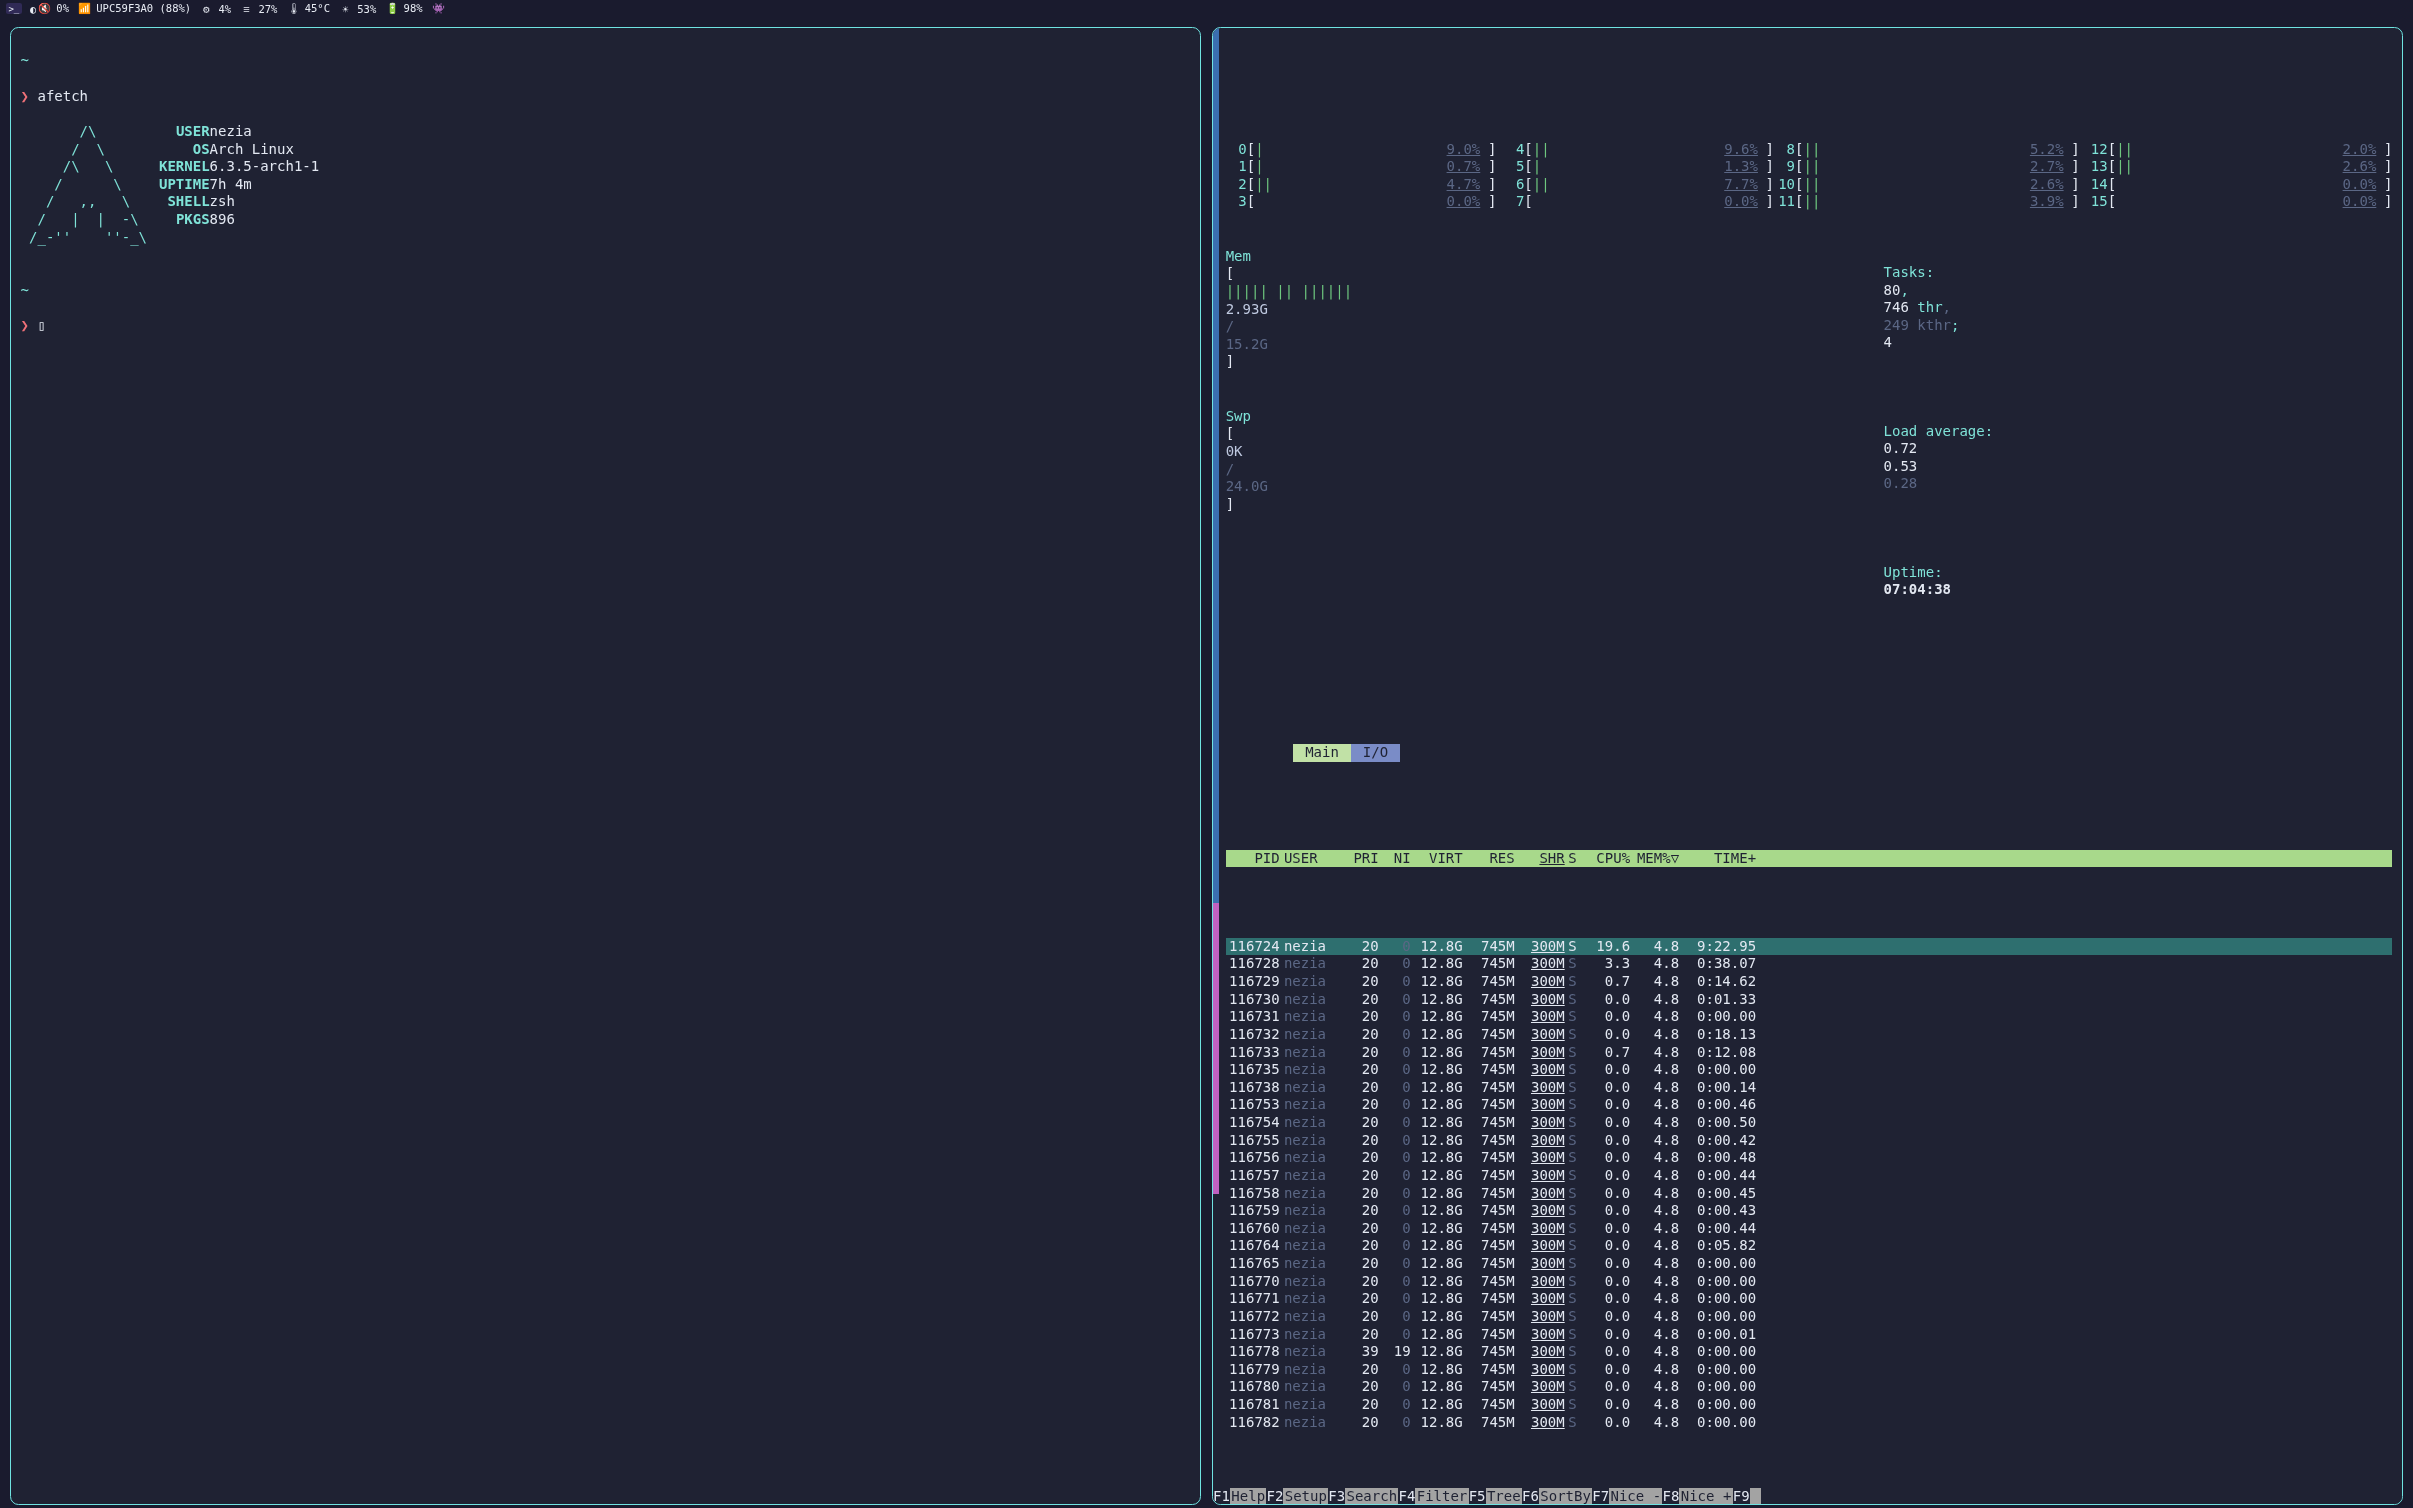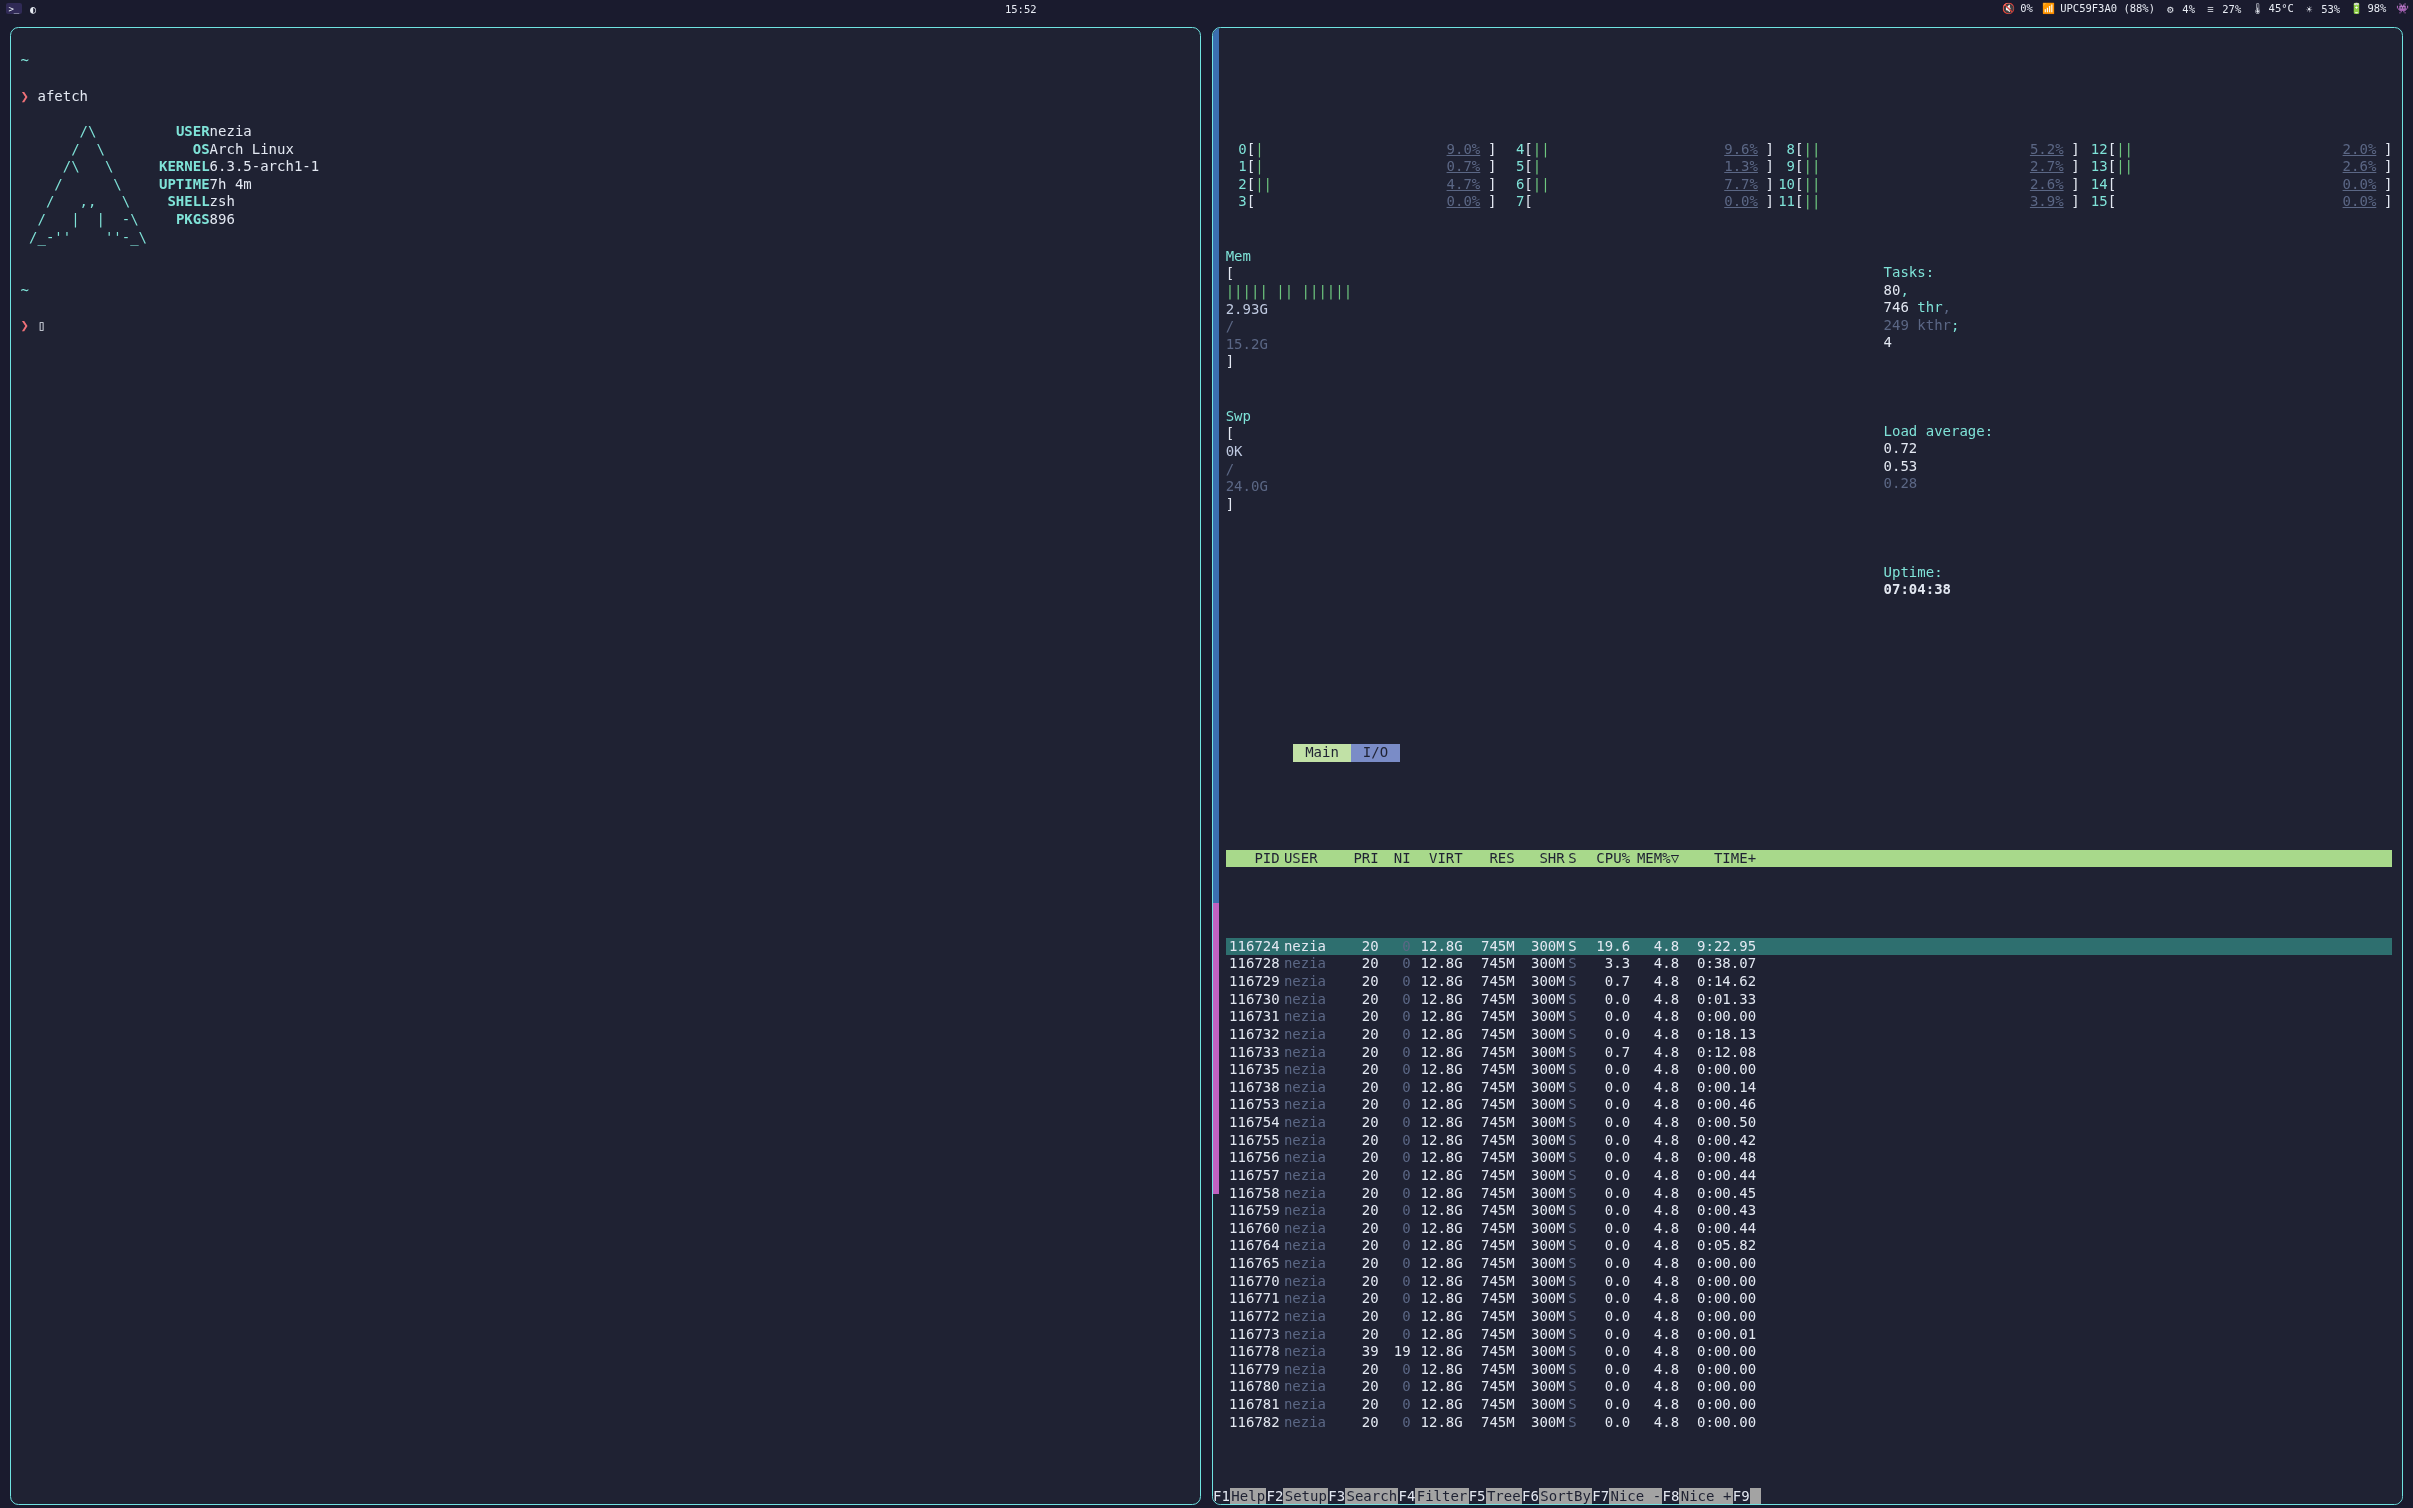"15:52" div.center { html: <div>15:52</div> -> none }
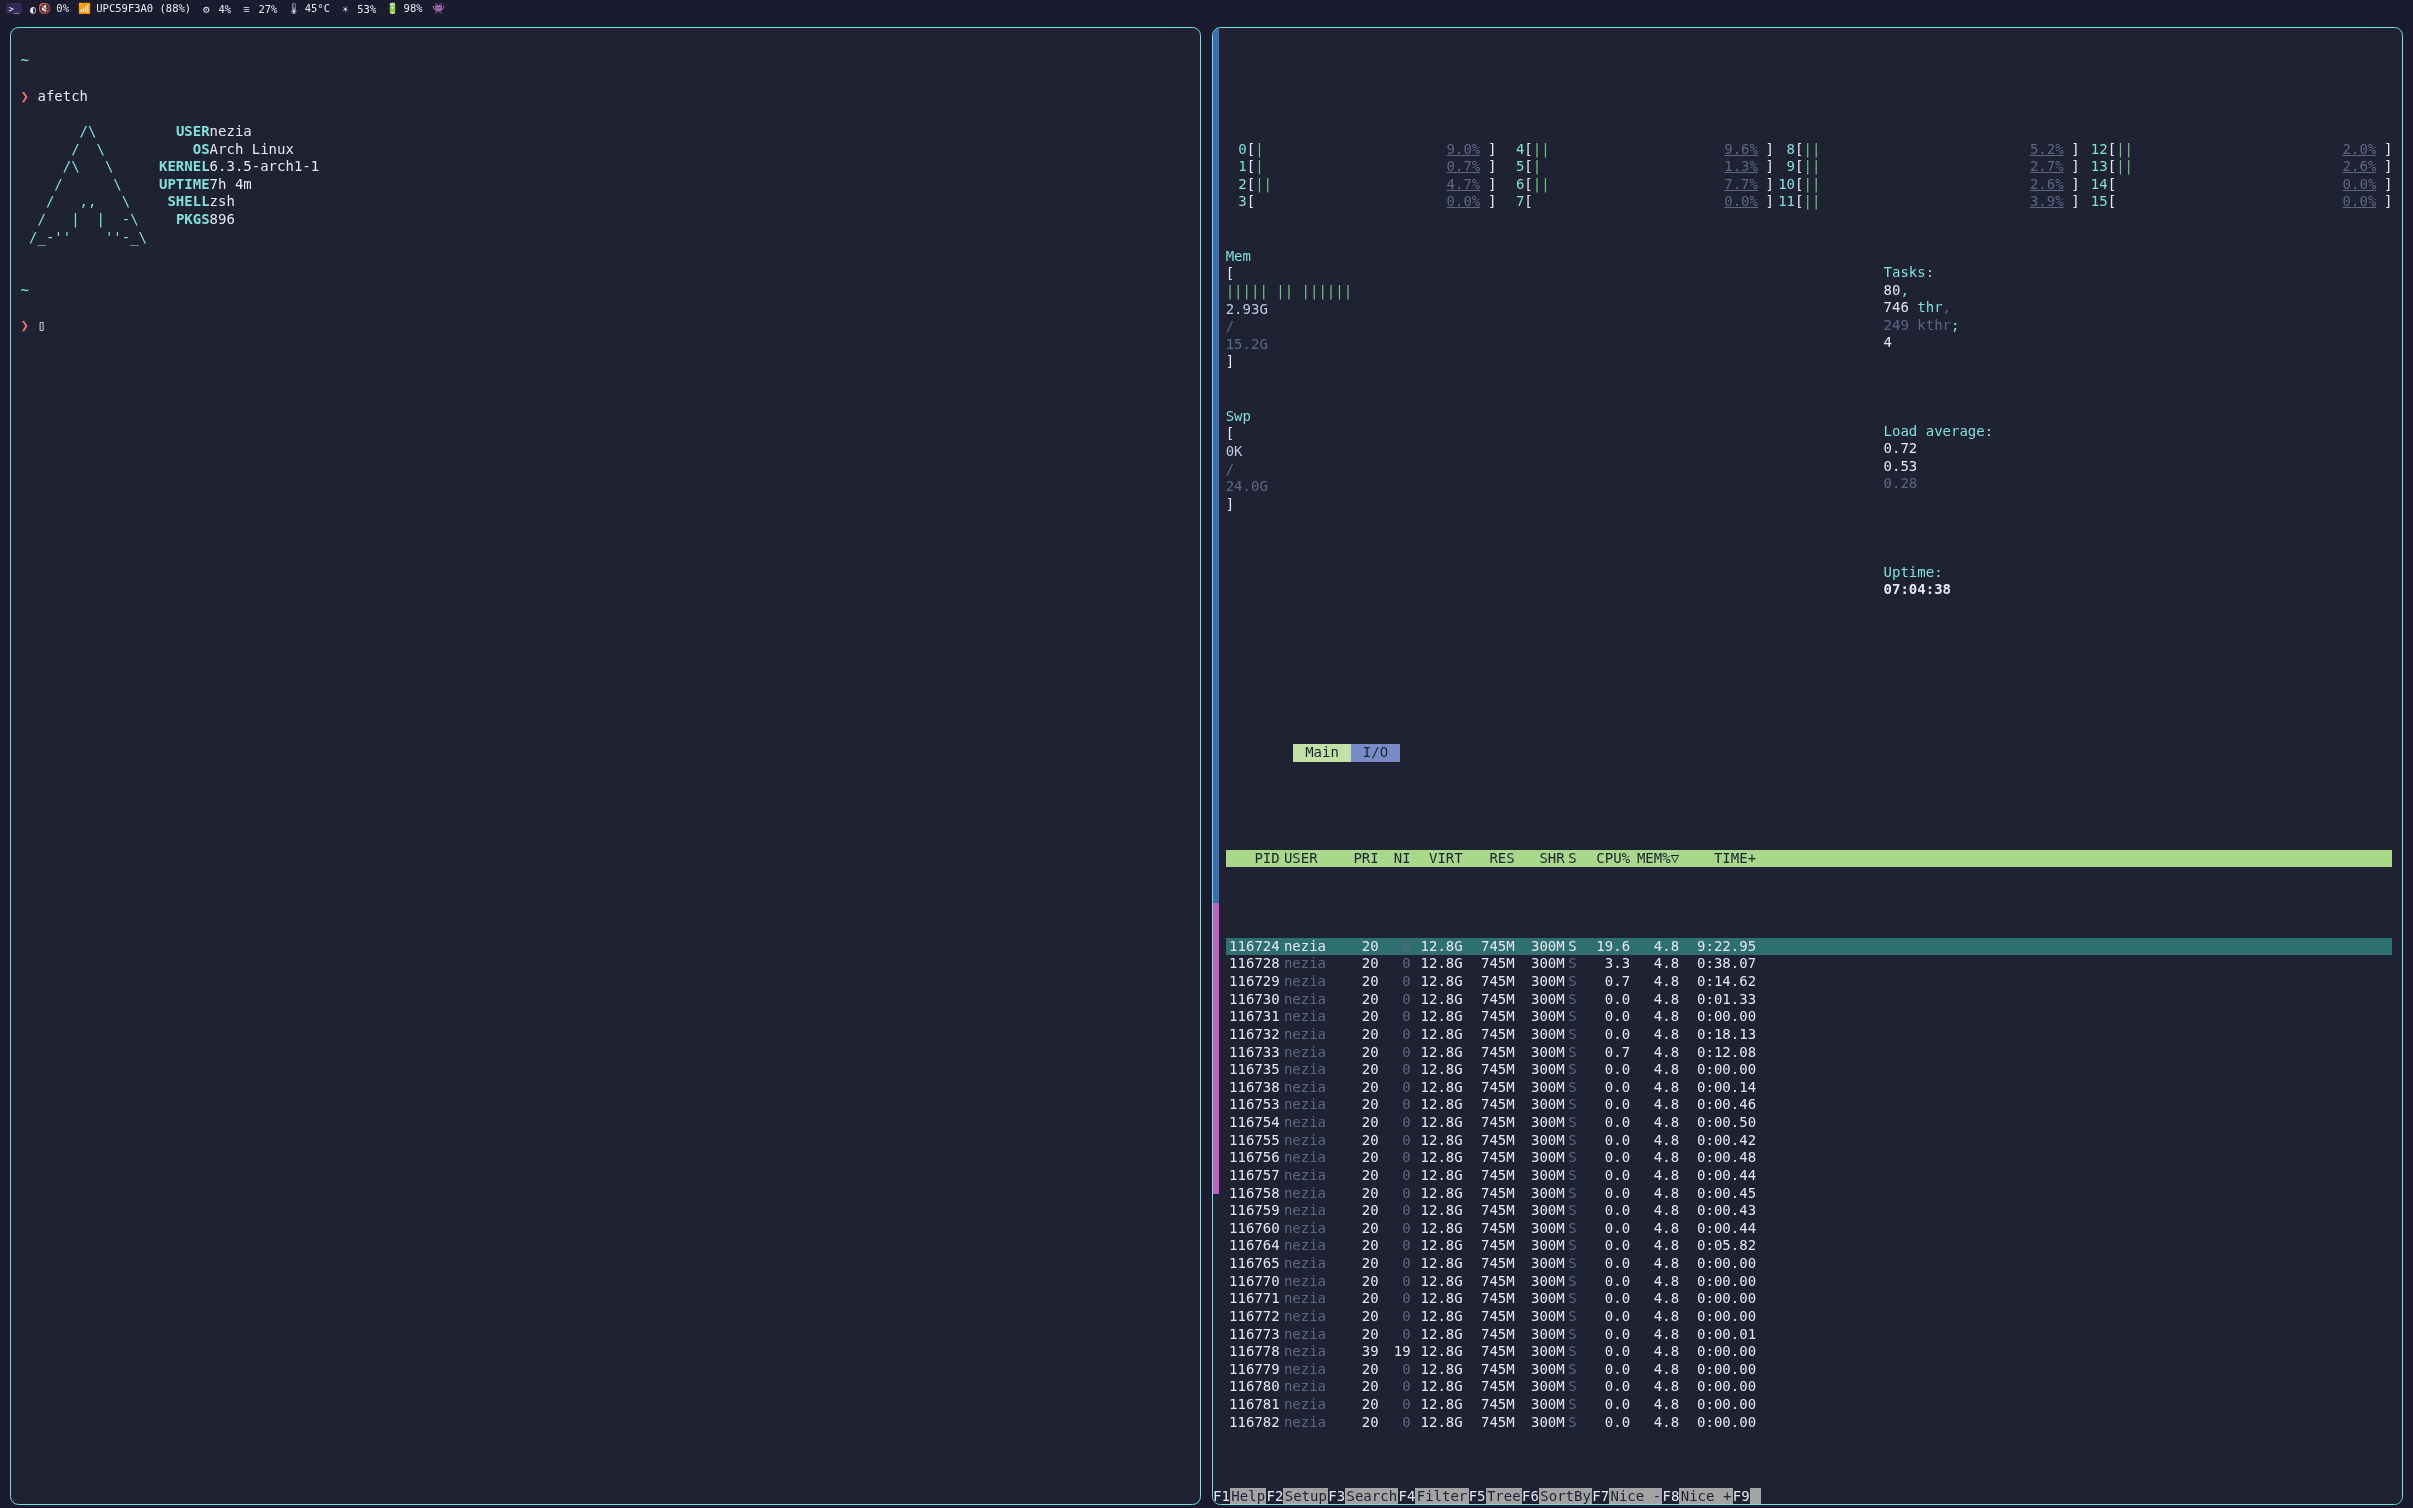"SHR" .col-shr { text-decoration: none -> underline }
